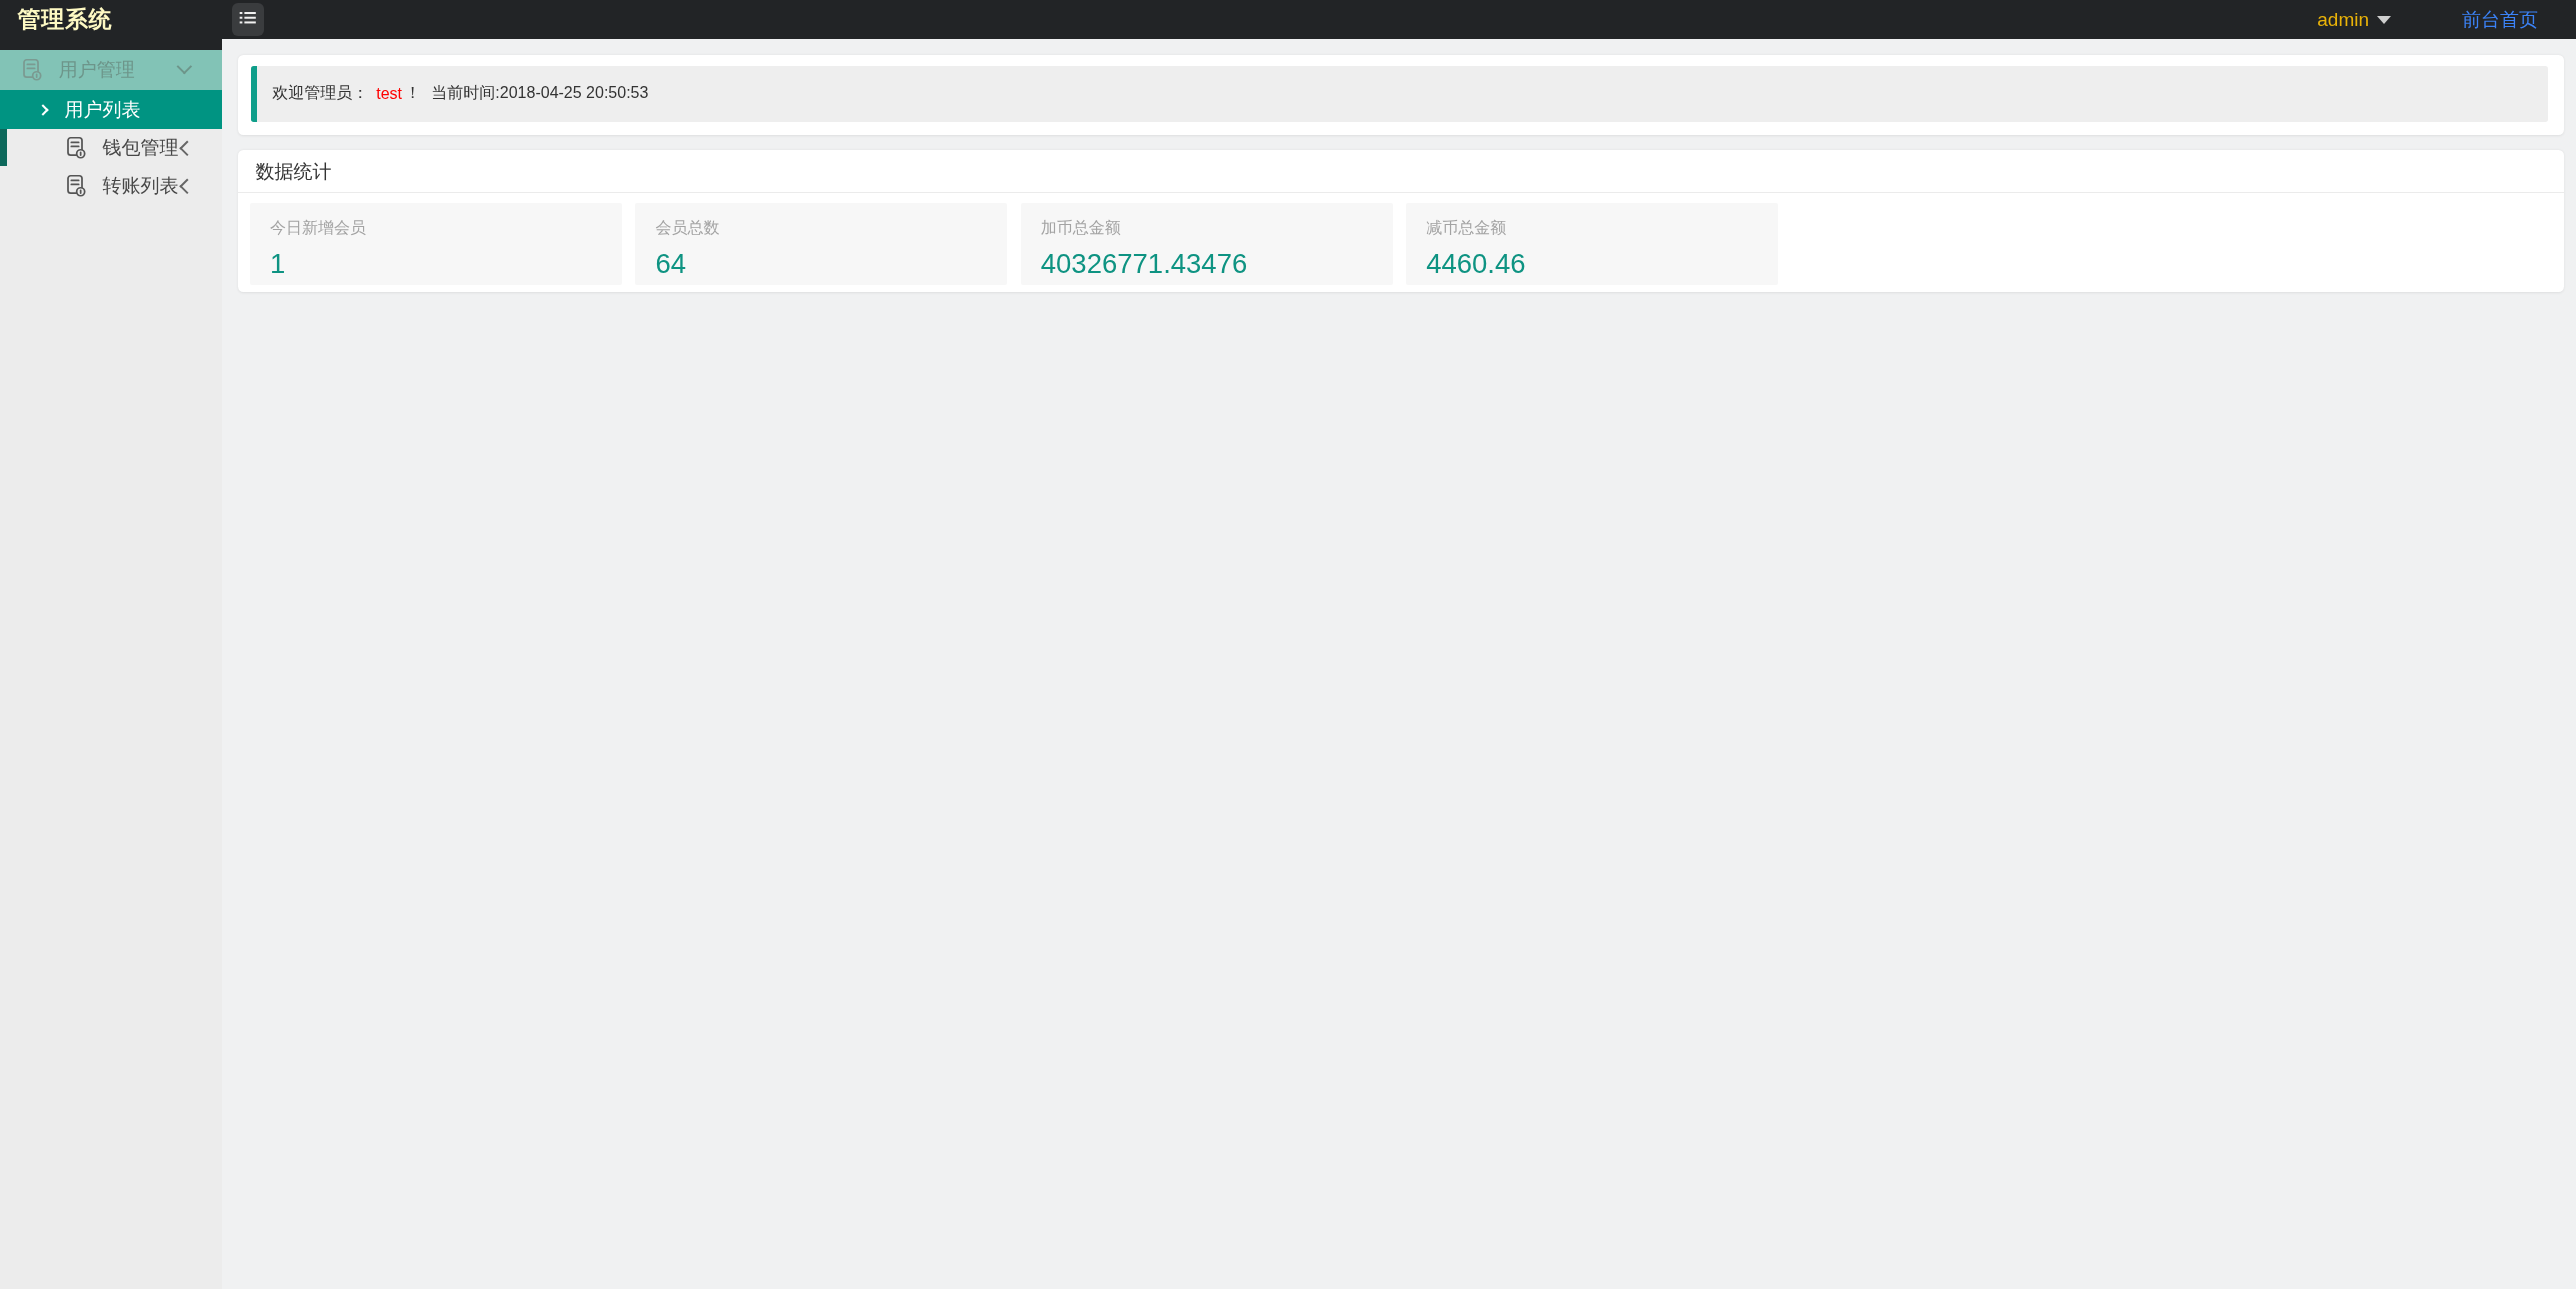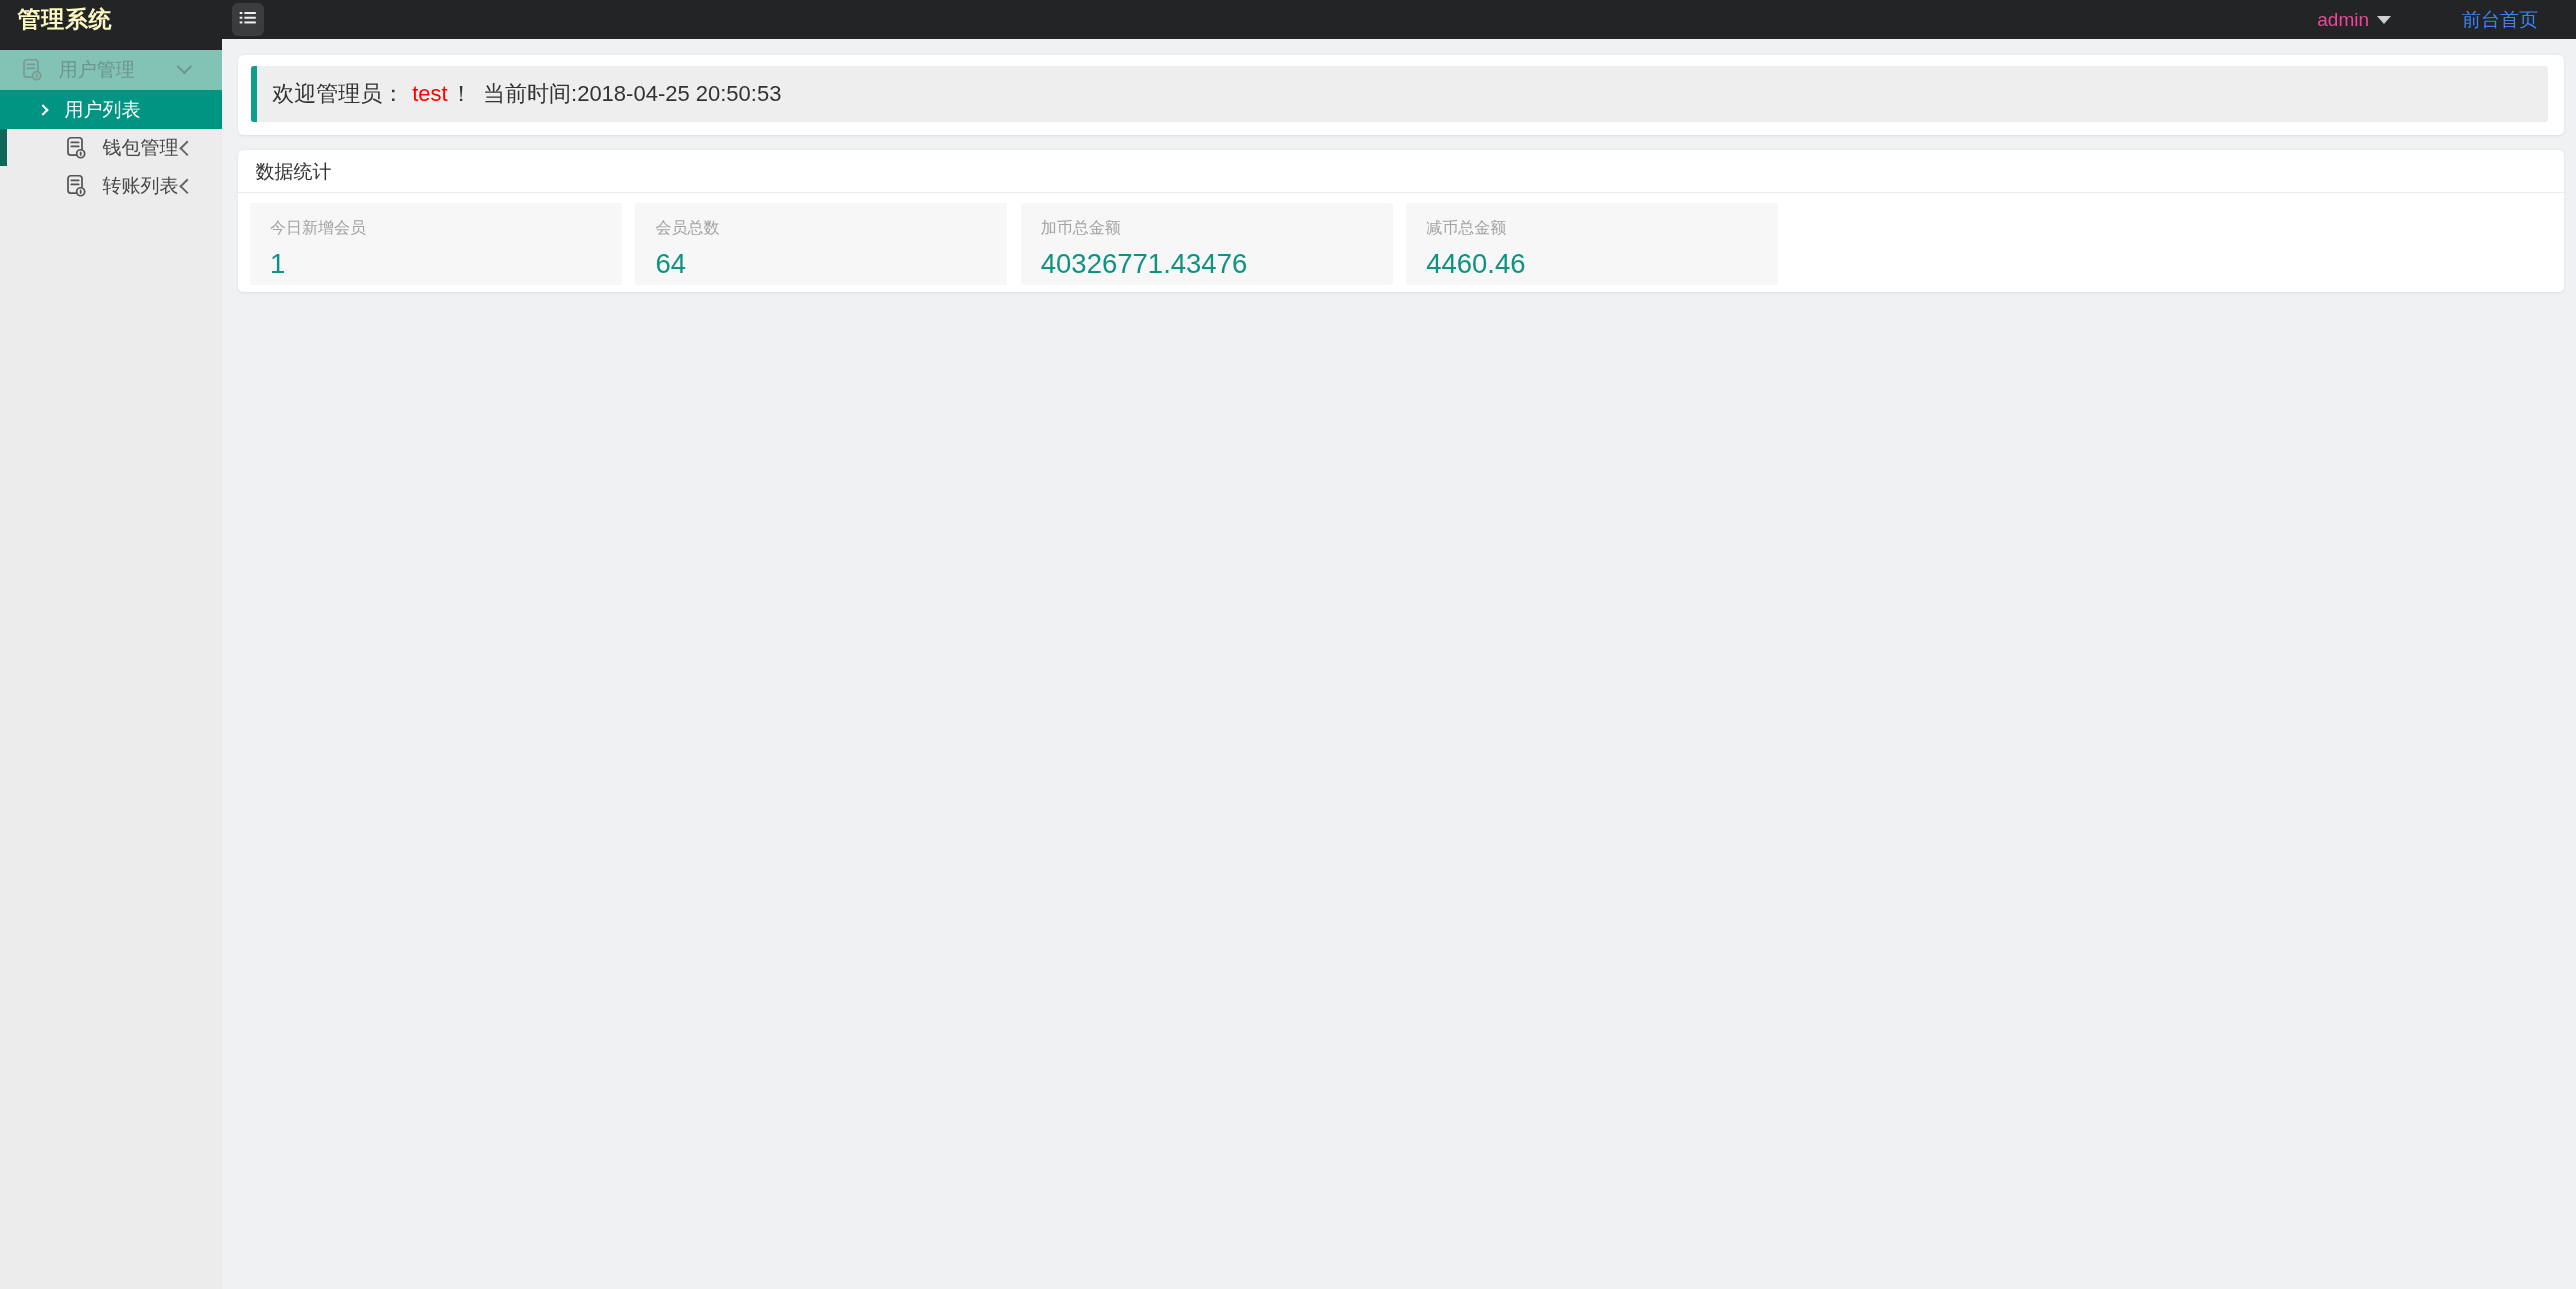"admin" .user-name { color: #ec4899 -> #eab308 }
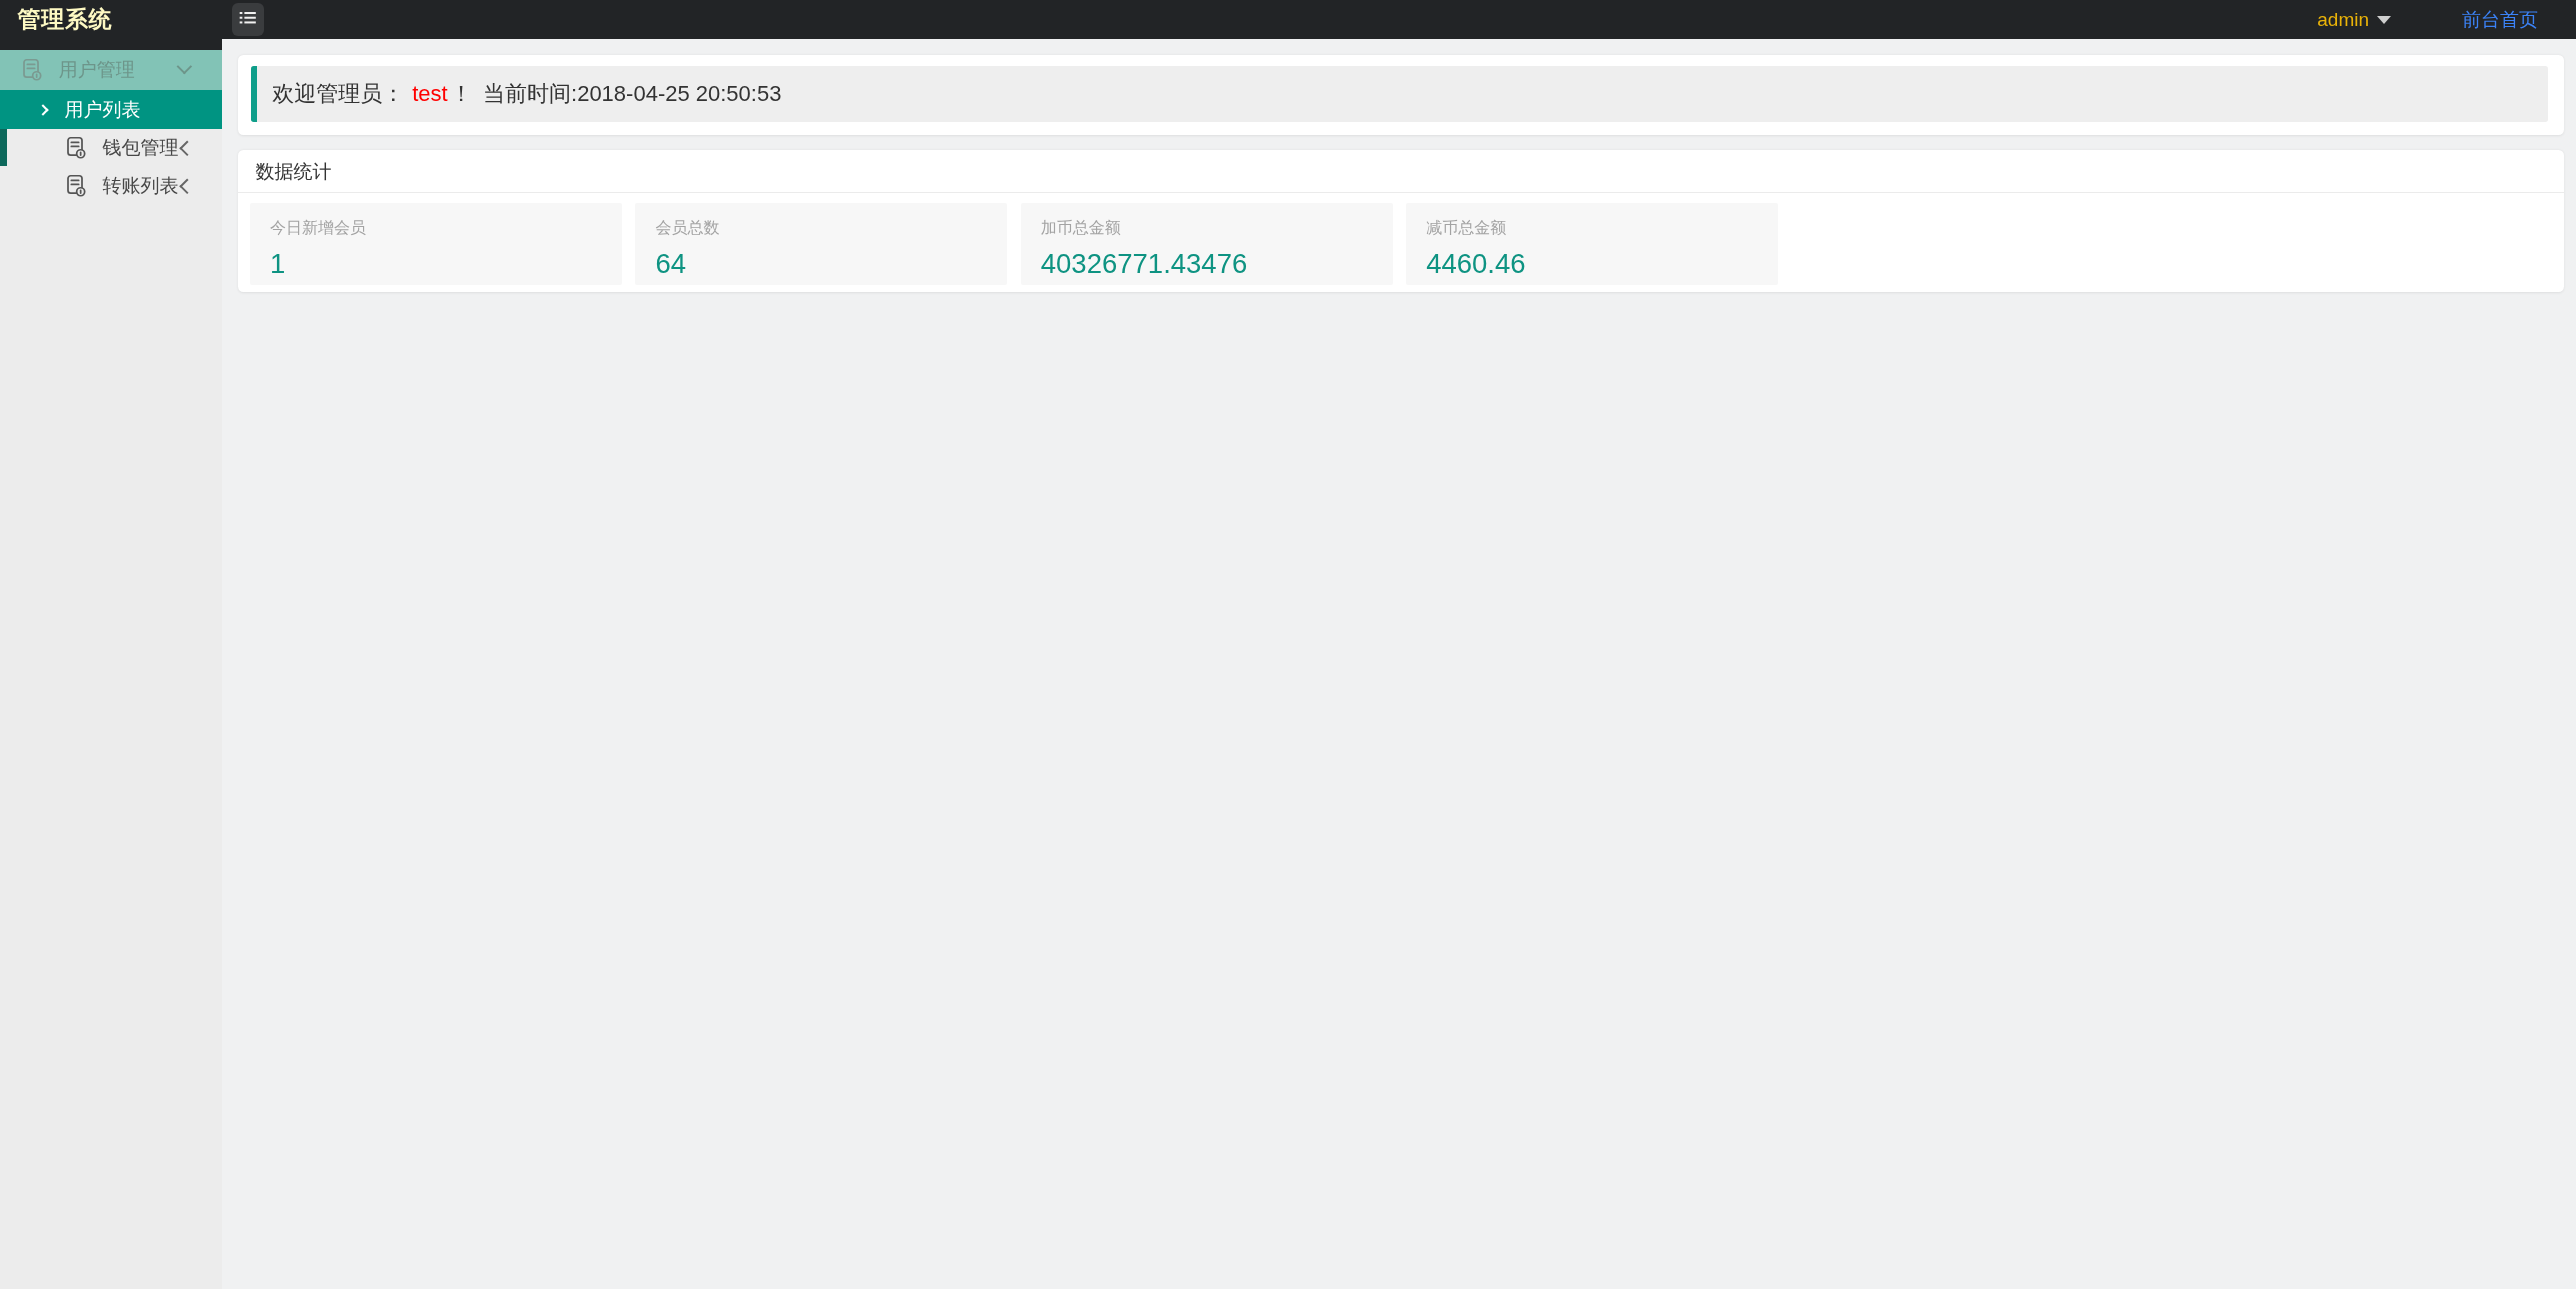"欢迎管理员：" .welcome-alert { font-size: 22px -> 16px }
